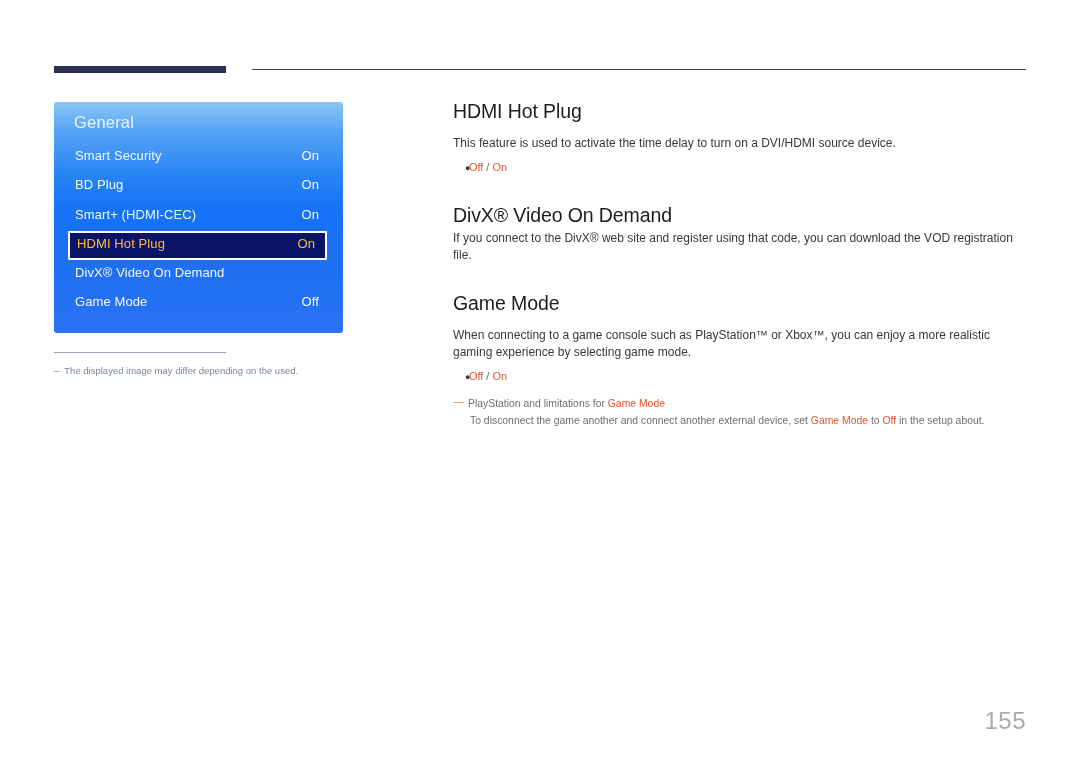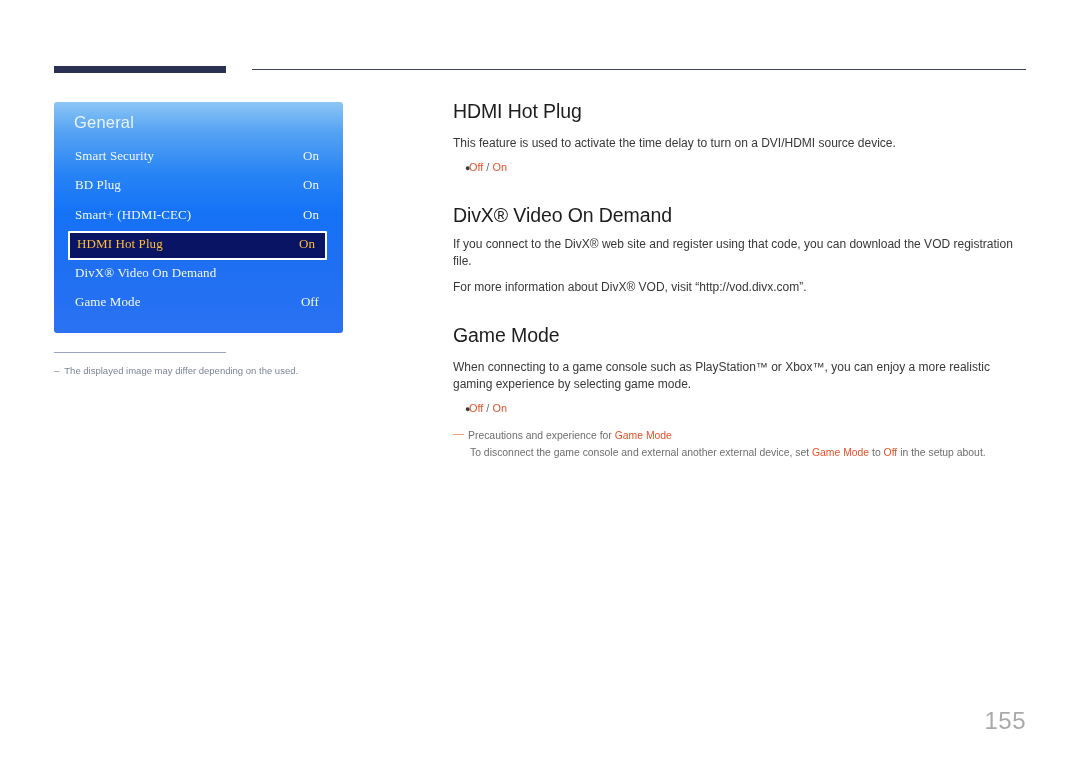"Smart Security" .osd-row { font-family: Liberation Serif, serif -> none }
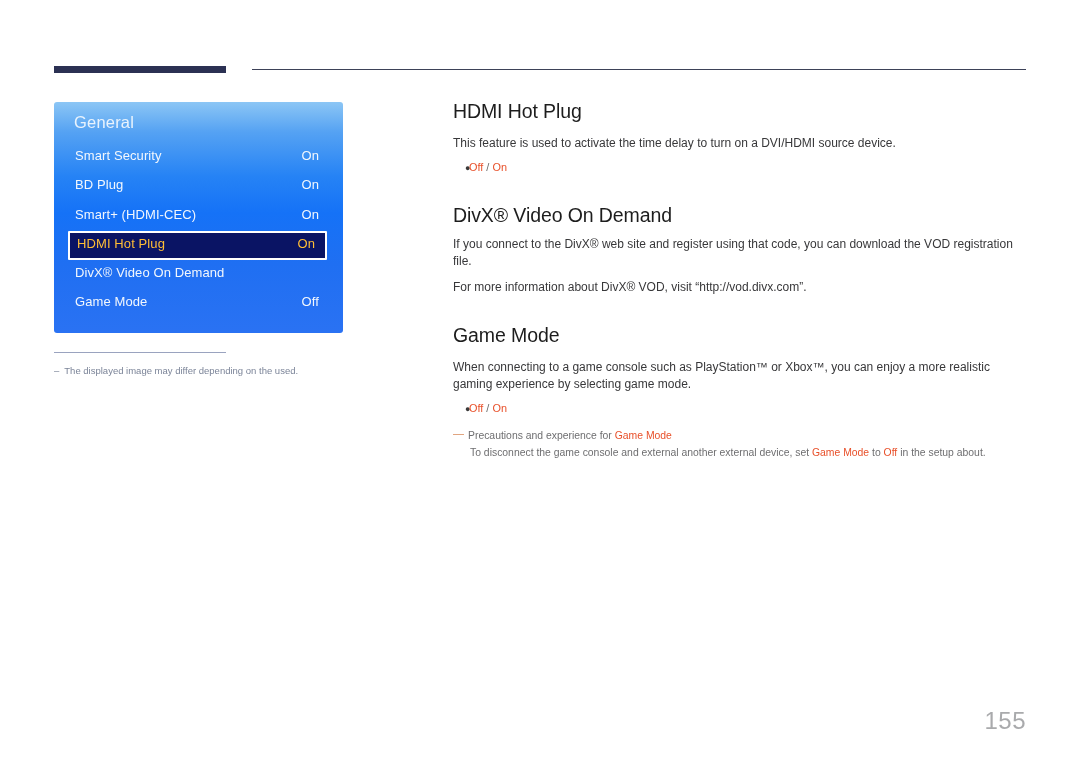"If you connect to the" .para.tight { margin-top: 9px -> 3px }
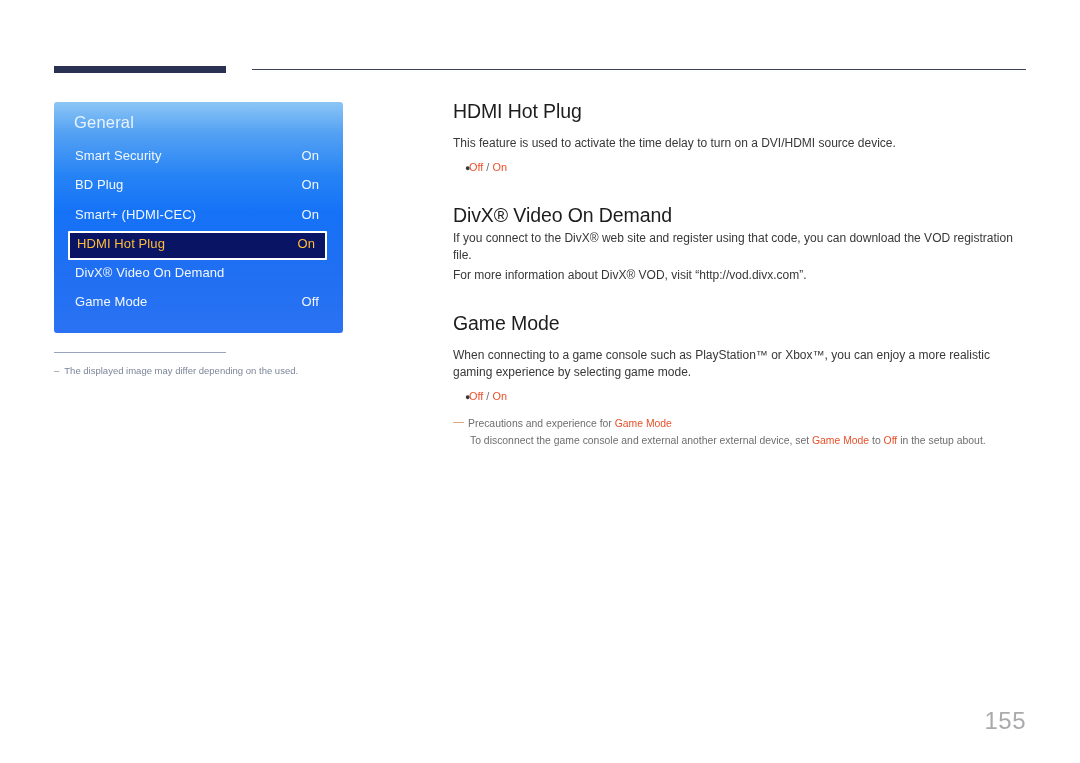"For more information about DivX®" p.para { html: <p>For more information about DivX® VOD, visit “http://vod.divx.com”.</p> -> none }
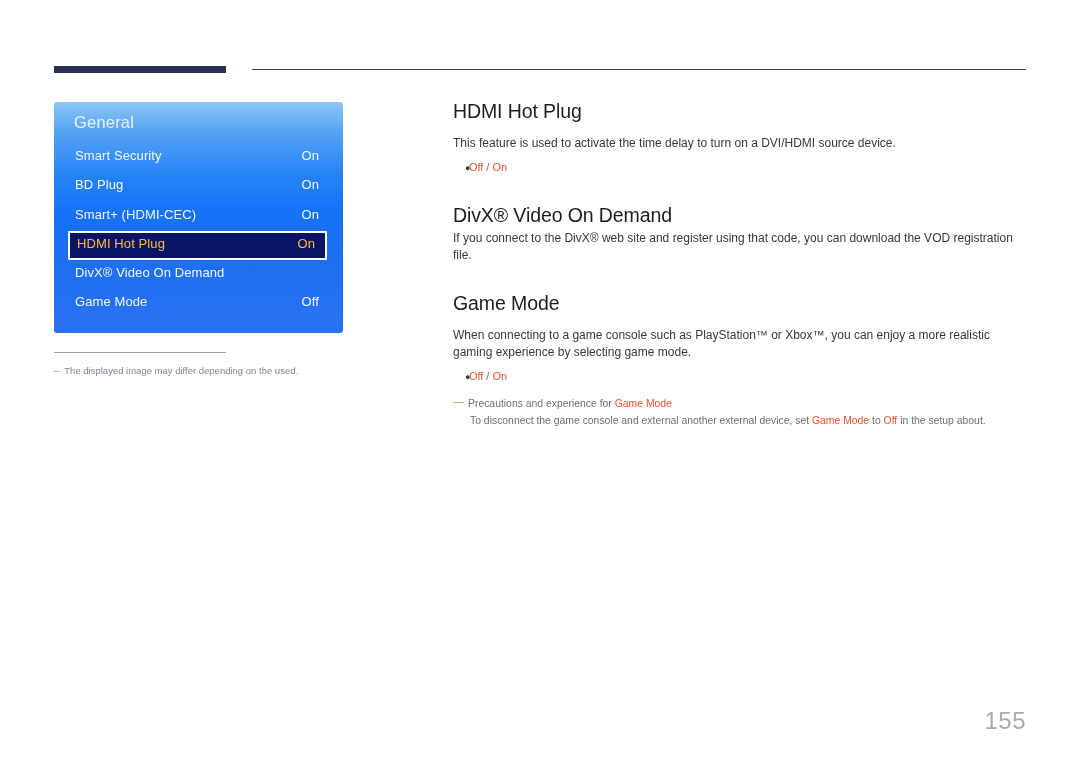"Precautions and experience for" span { text: Precautions and experience -> PlayStation and limitations }
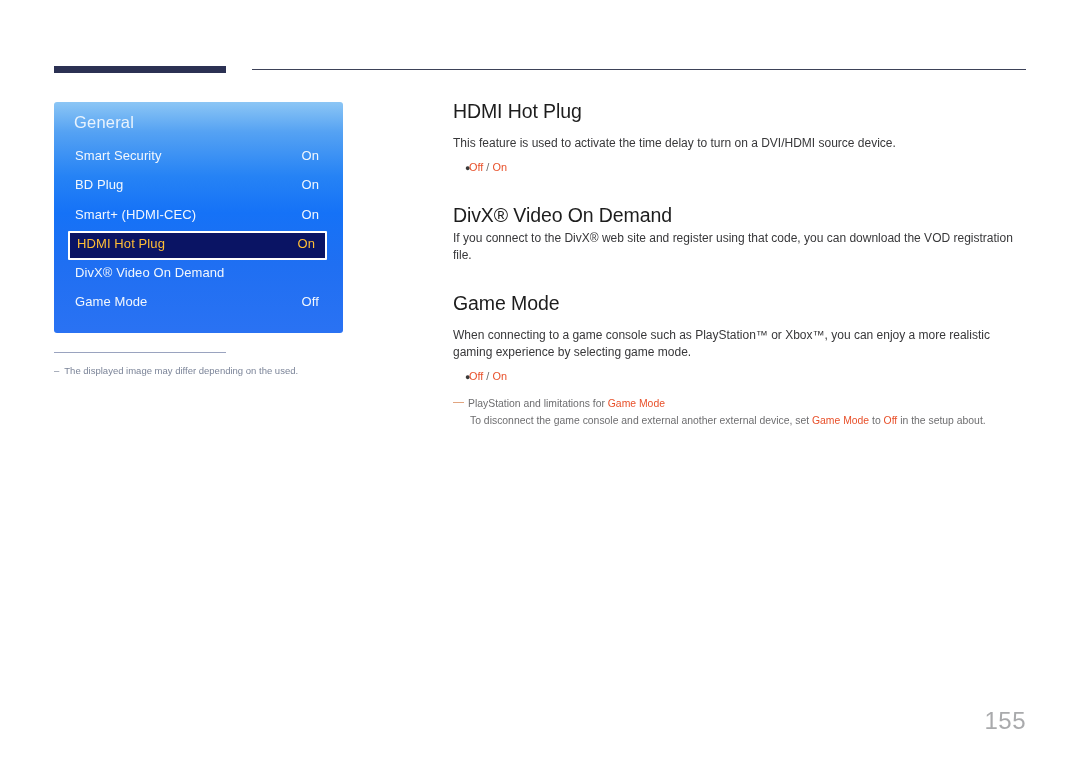"To disconnect the game console" span { text: console and external -> another and connect }
